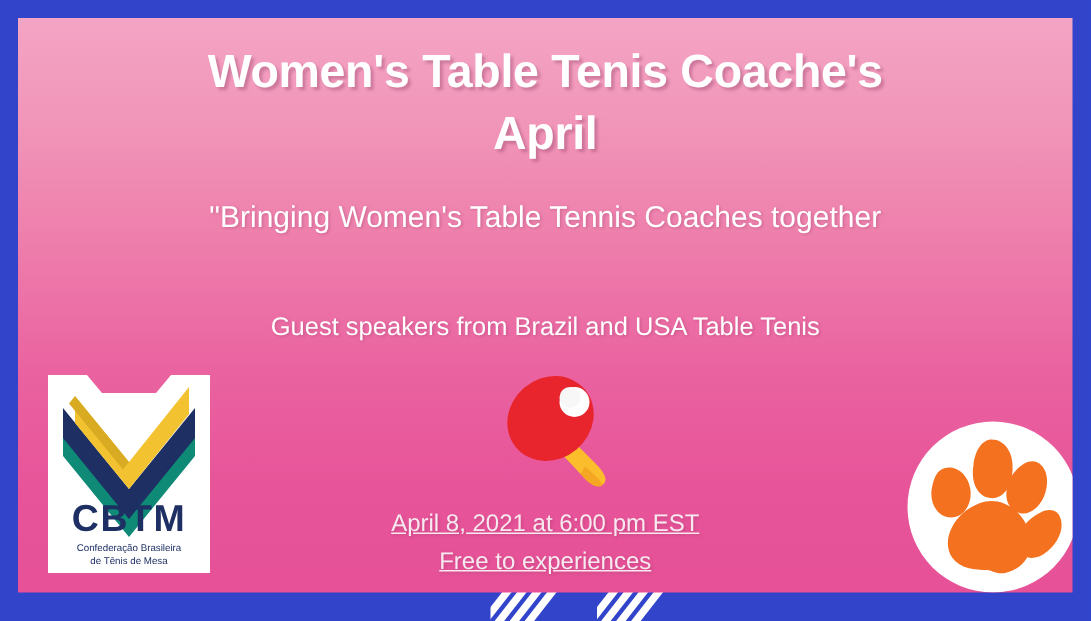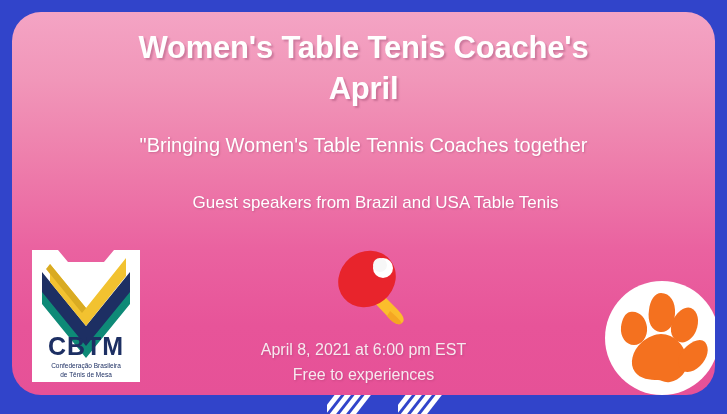"Women's Table Tenis Coache's" #panel { border-radius: 29px -> none }
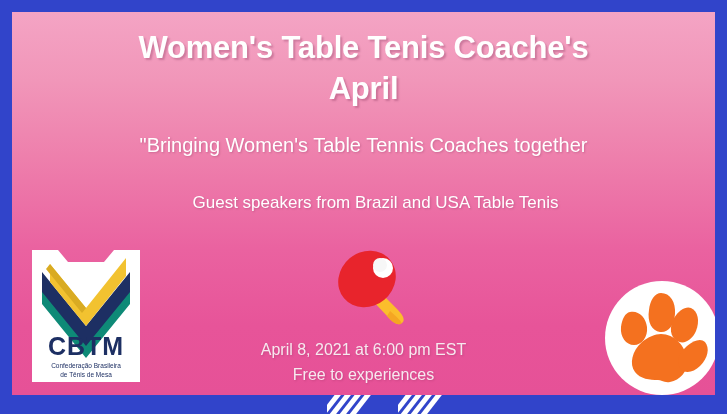"Guest speakers from Brazil and" #speakers { margin-left: 12px -> none; top: 180px -> 195px }
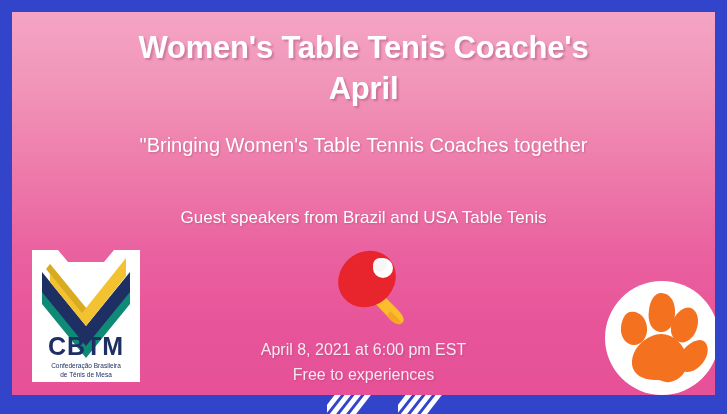"April 8, 2021 at 6:00" #event-info { text-decoration: none -> underline }
